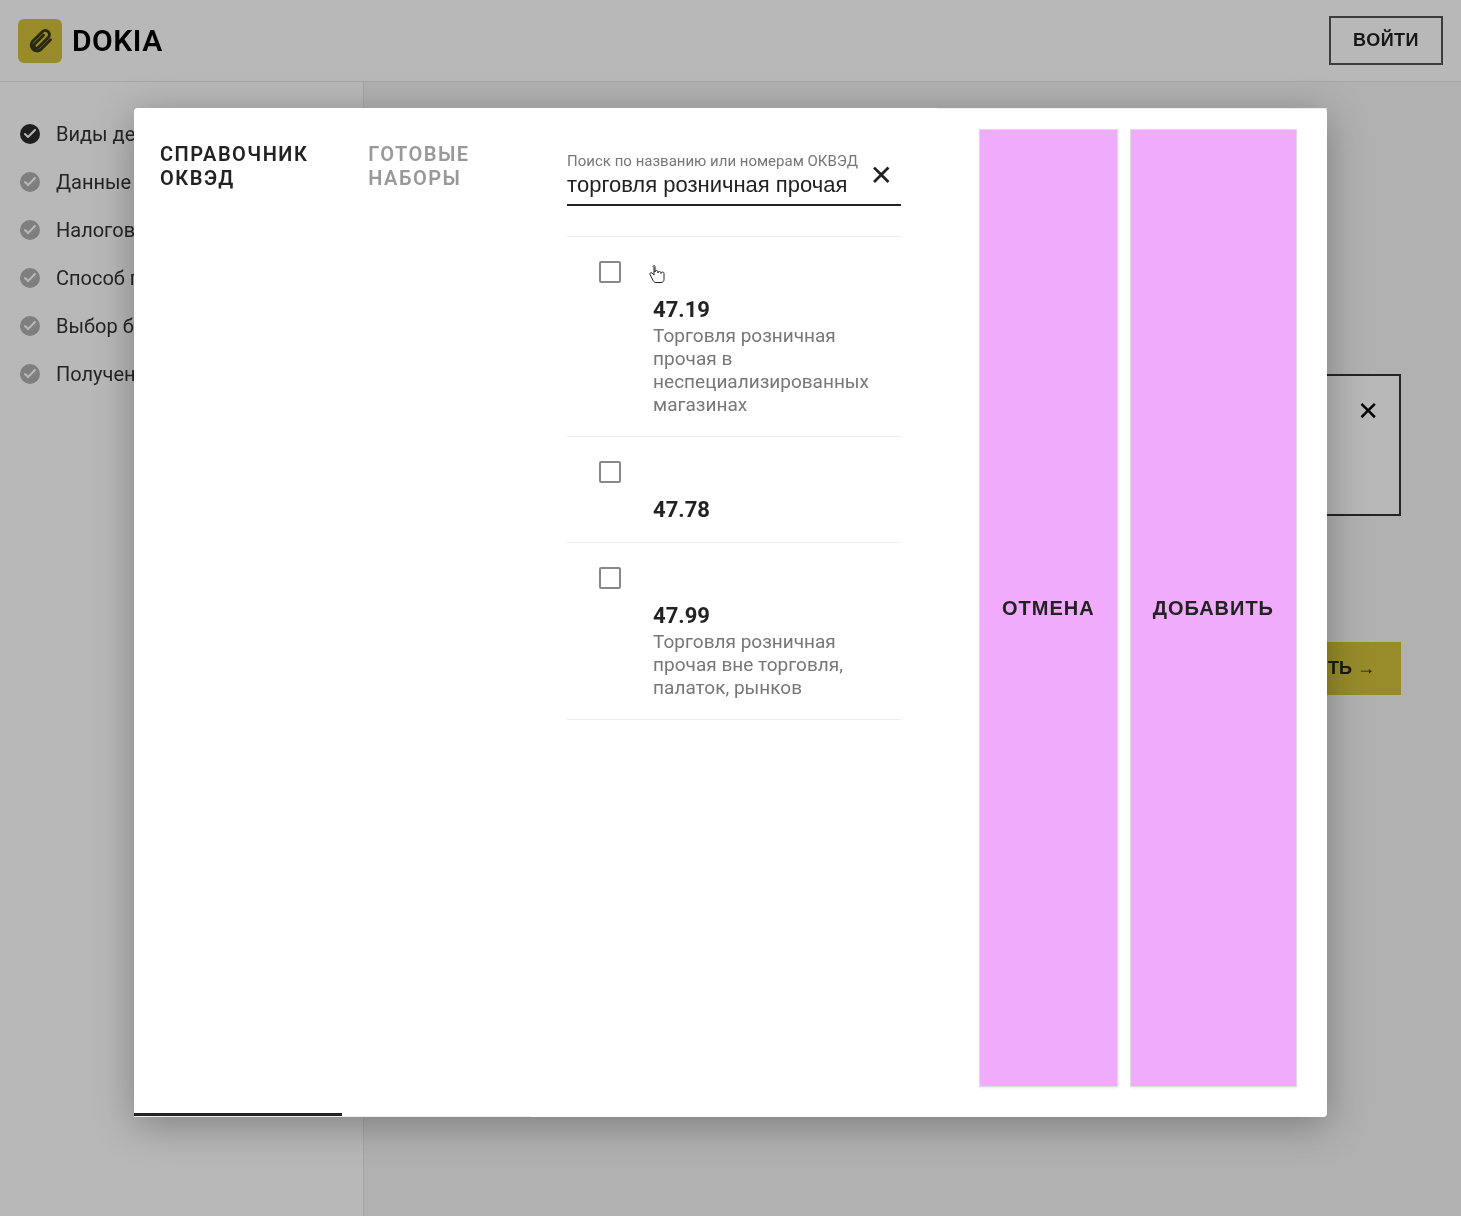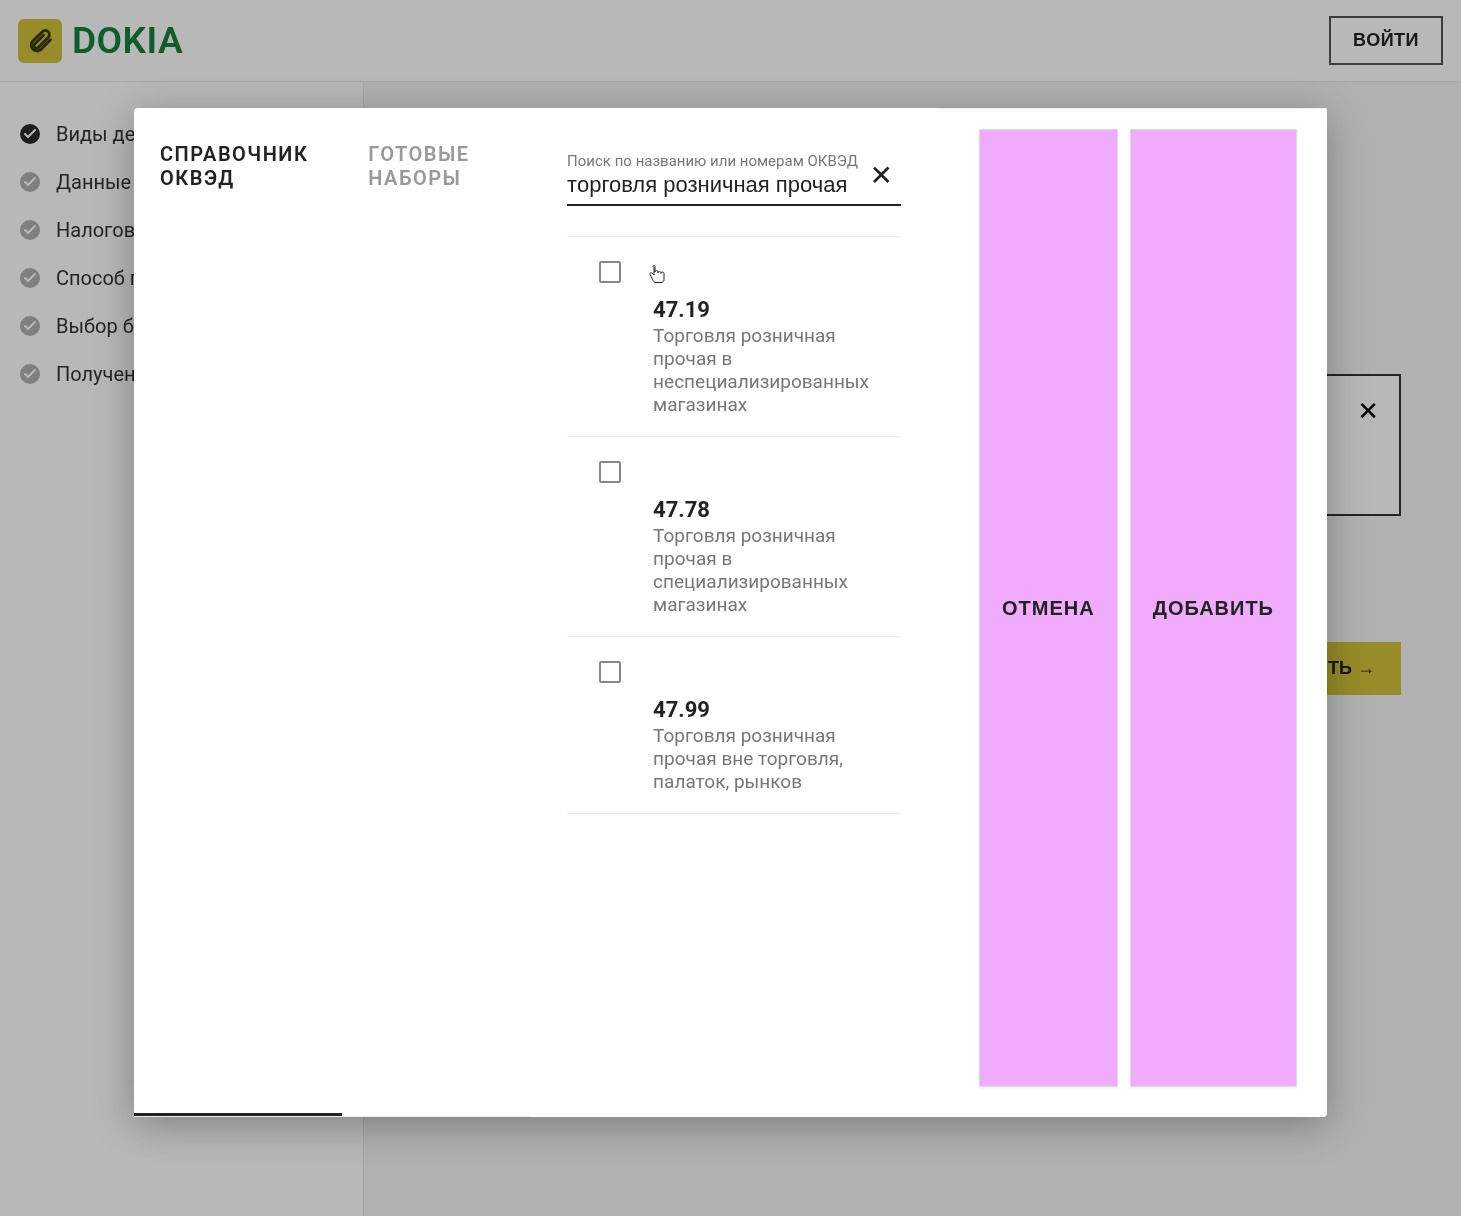"DOKIA" .logo-text { color: #15803d -> #000000; font-size: 37px -> 30px }
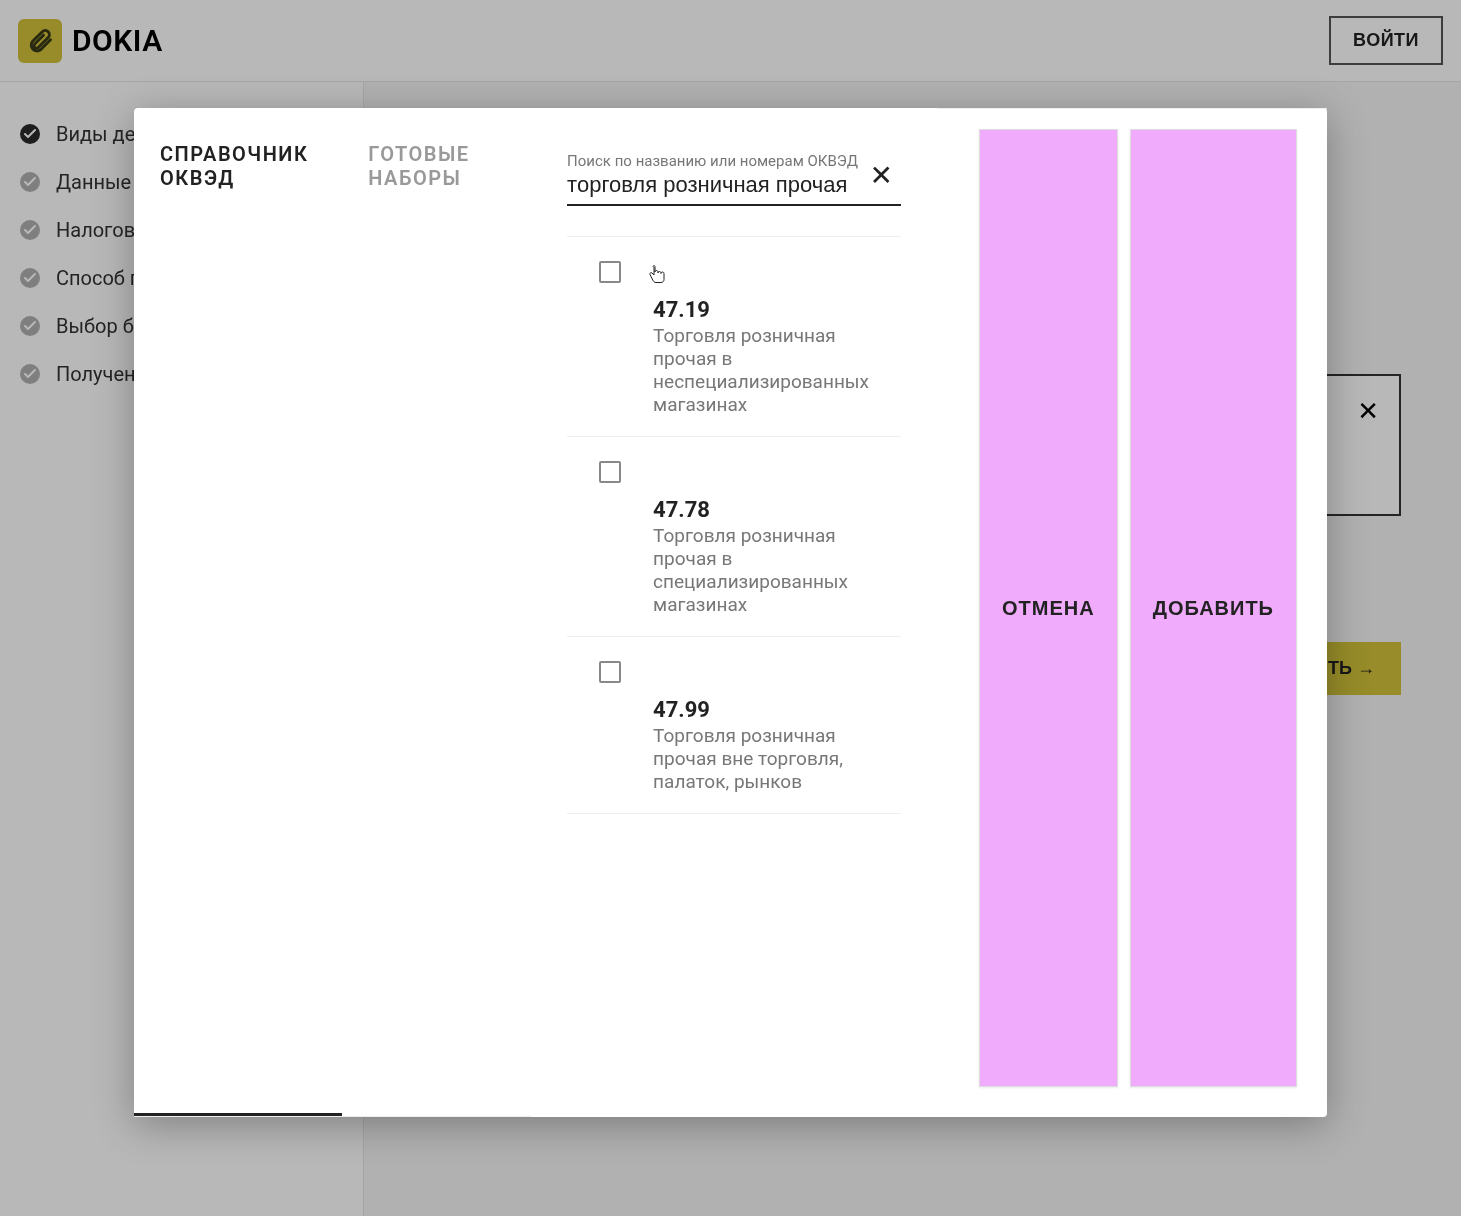"Торговля розничная прочая в специализированных" div.result-desc { html: <div>Торговля розничная прочая в специализированных магазинах</div> -> none }
